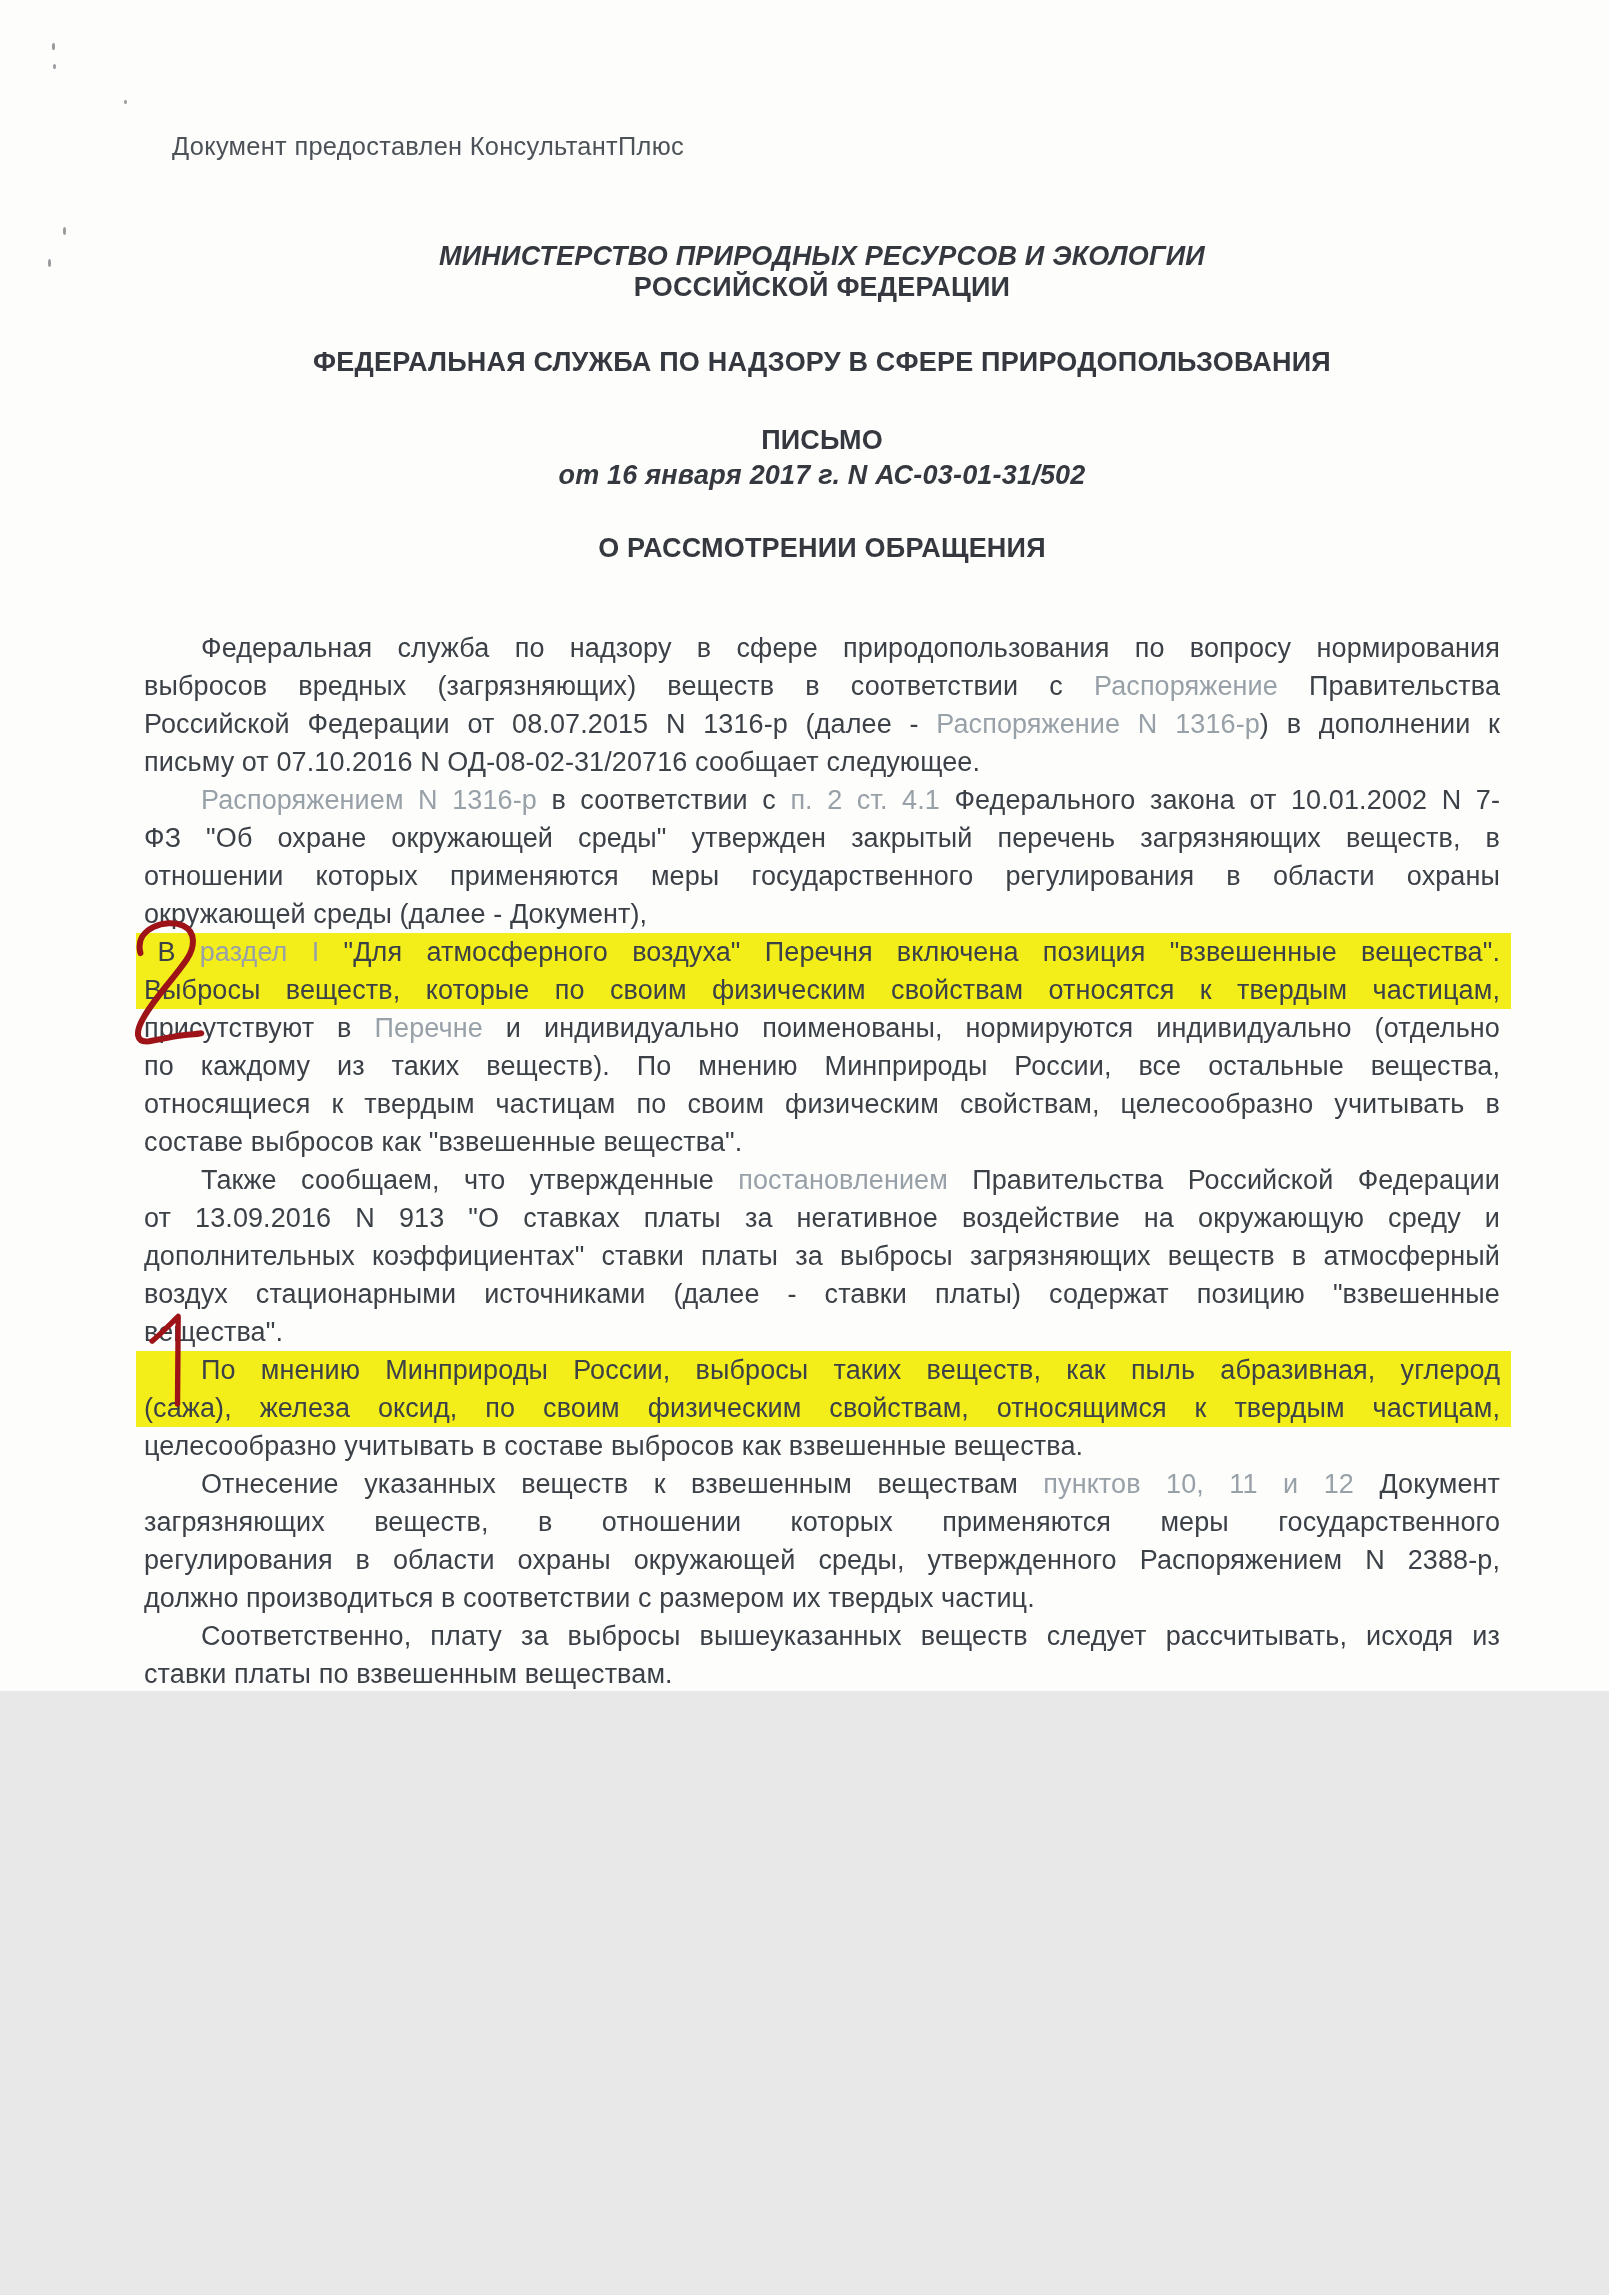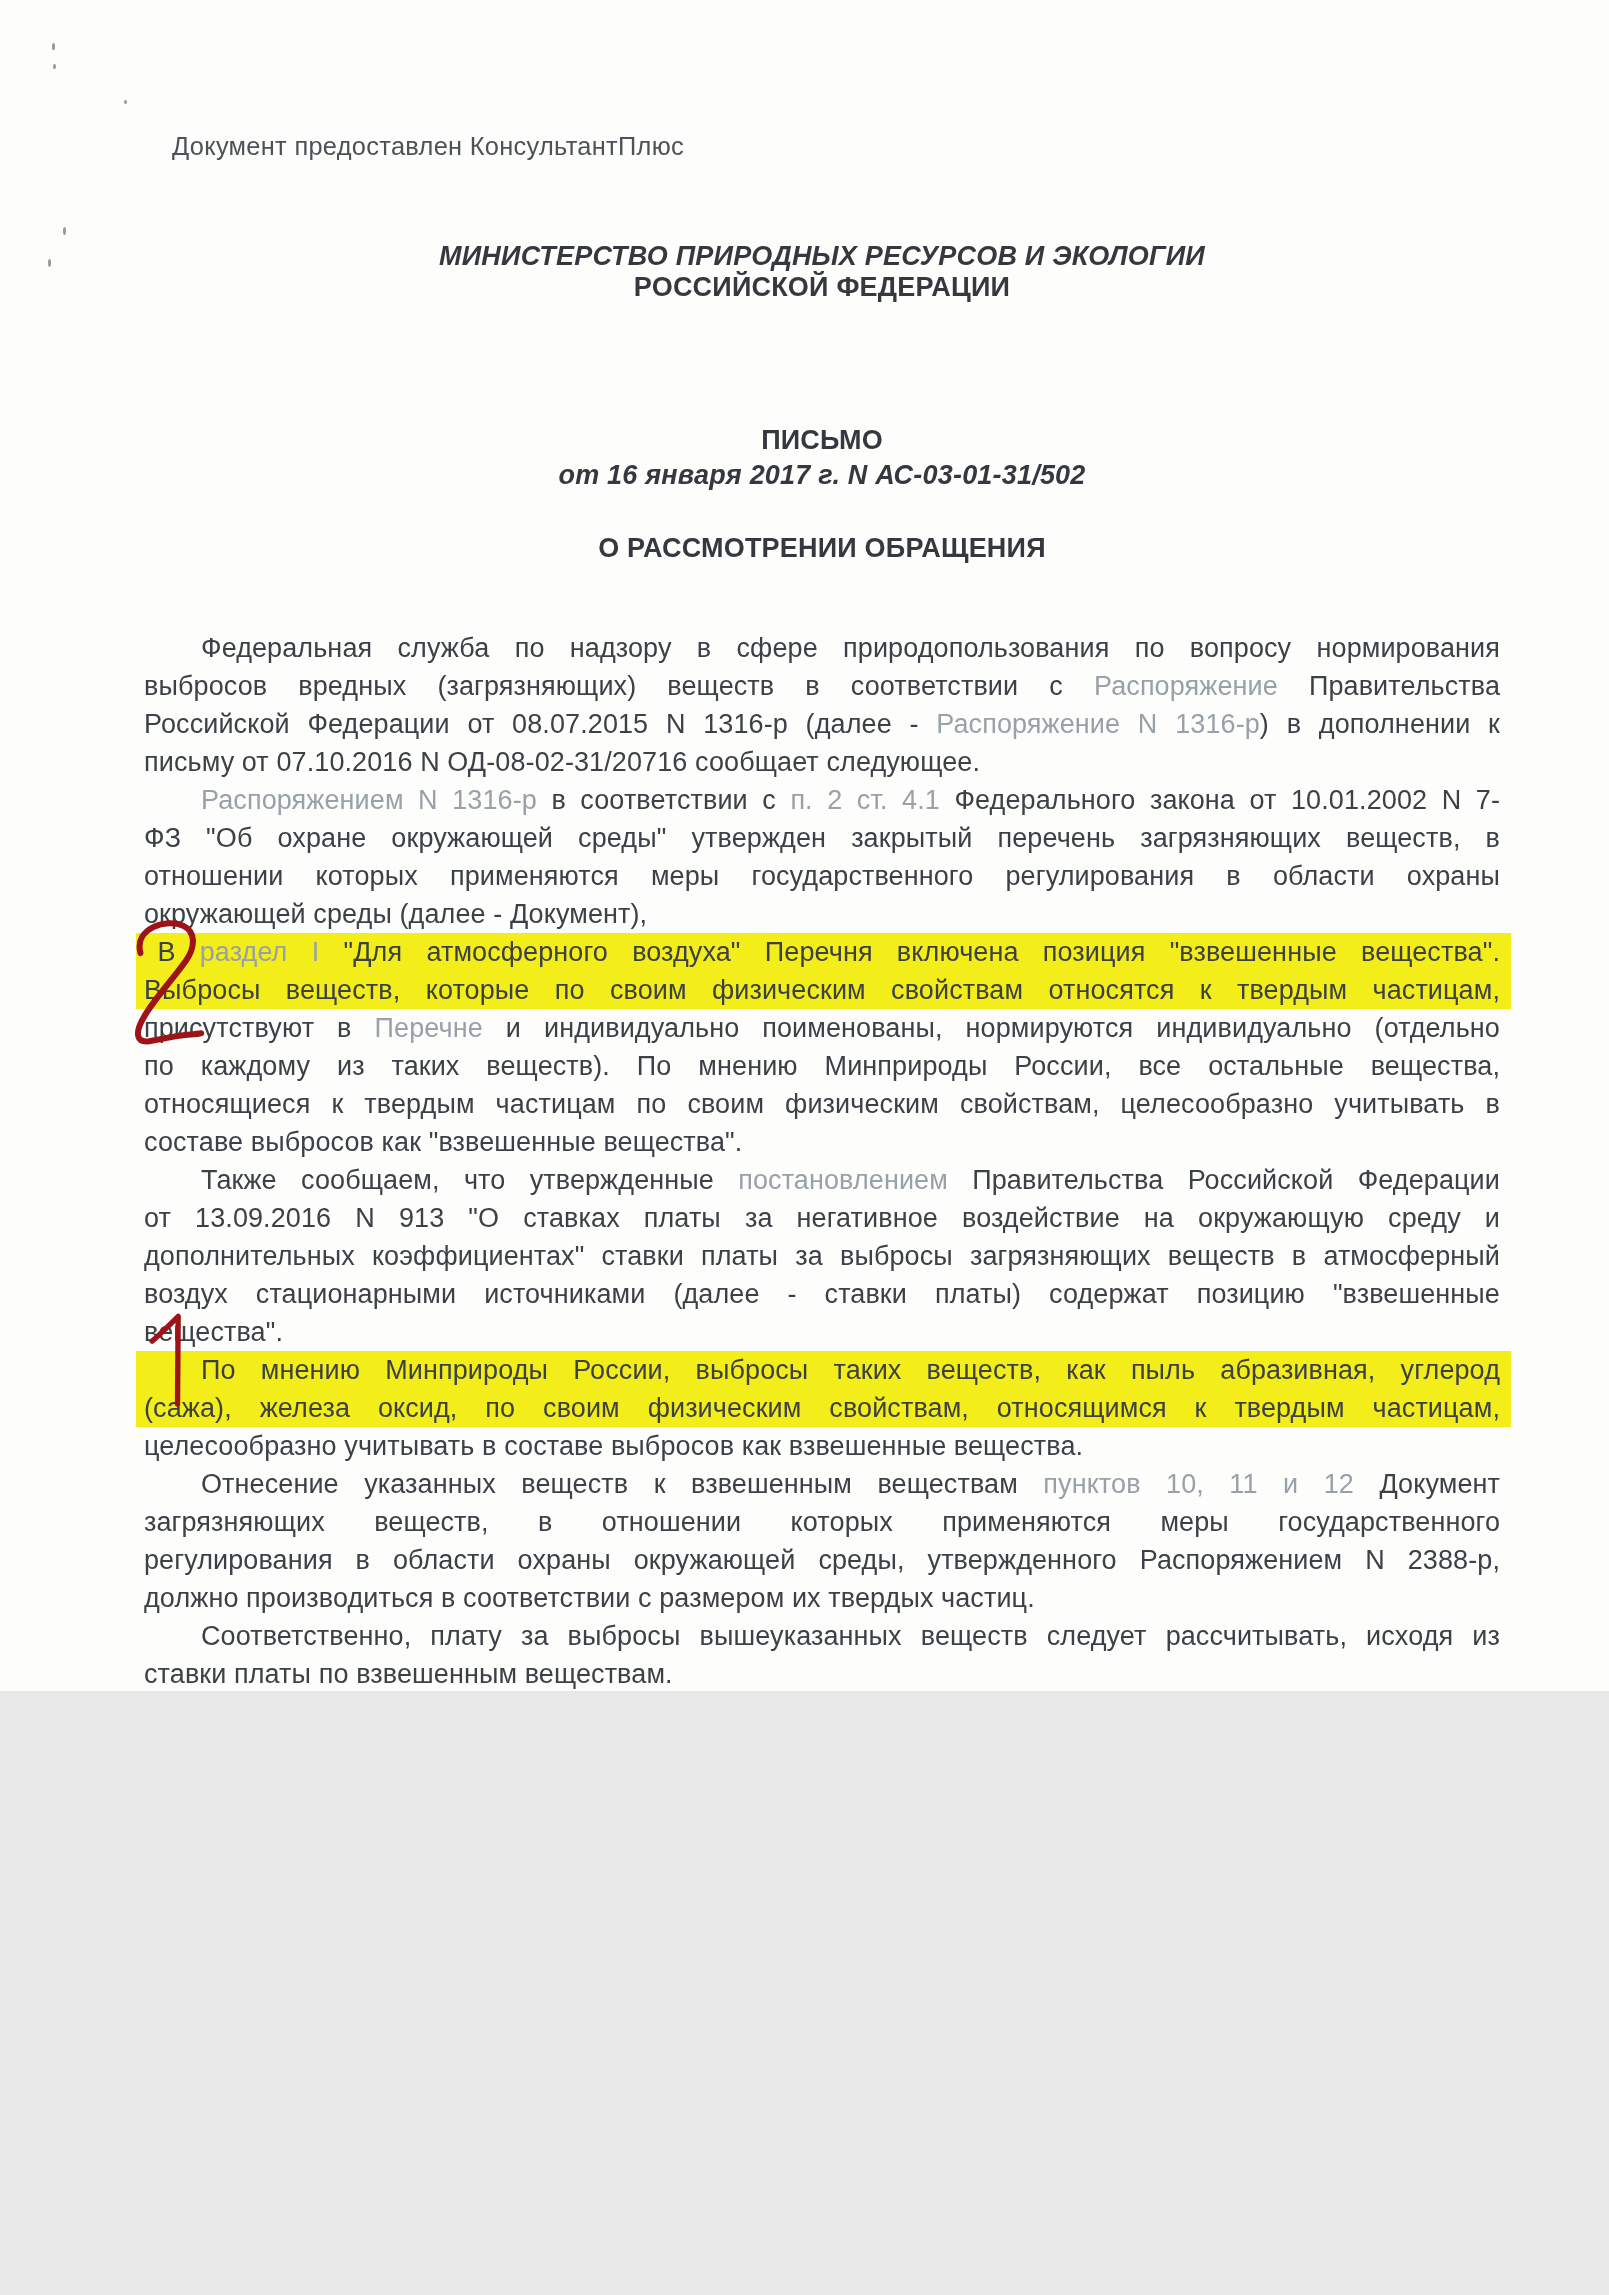"ФЕДЕРАЛЬНАЯ СЛУЖБА ПО НАДЗОРУ В СФЕРЕ ПРИРОДОПОЛЬЗОВАНИЯ" div.chead { html: none -> <div>ФЕДЕРАЛЬНАЯ СЛУЖБА ПО НАДЗОРУ В СФЕРЕ ПРИРОДОПОЛЬЗОВАНИЯ</div> }
